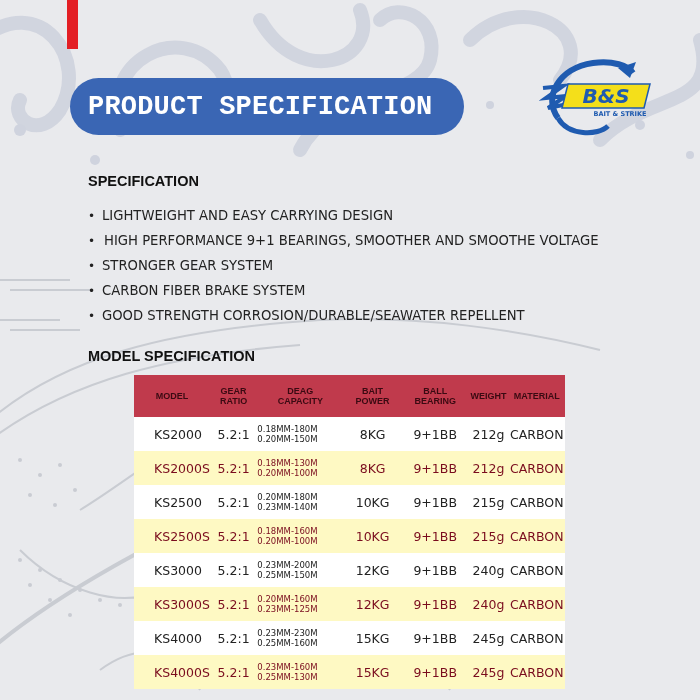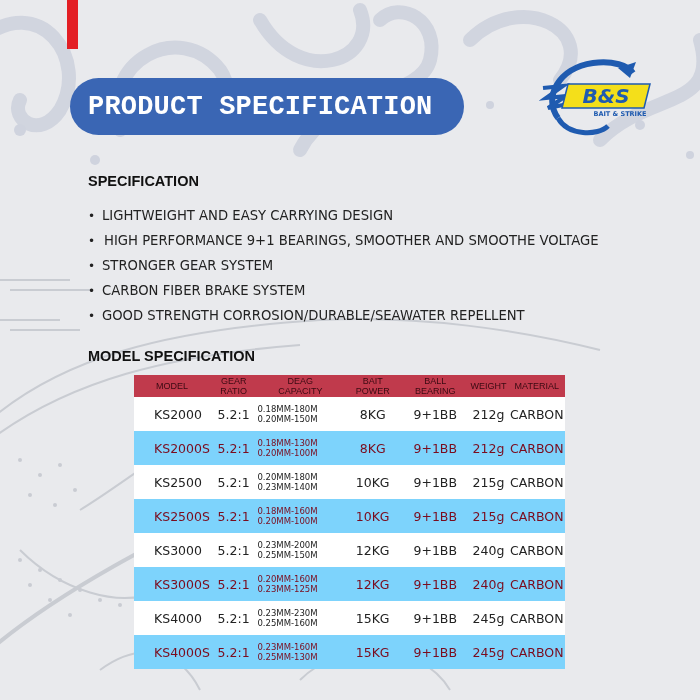"MODEL" .spec-table th { font-weight: normal -> bold; height: 22px -> 42px }
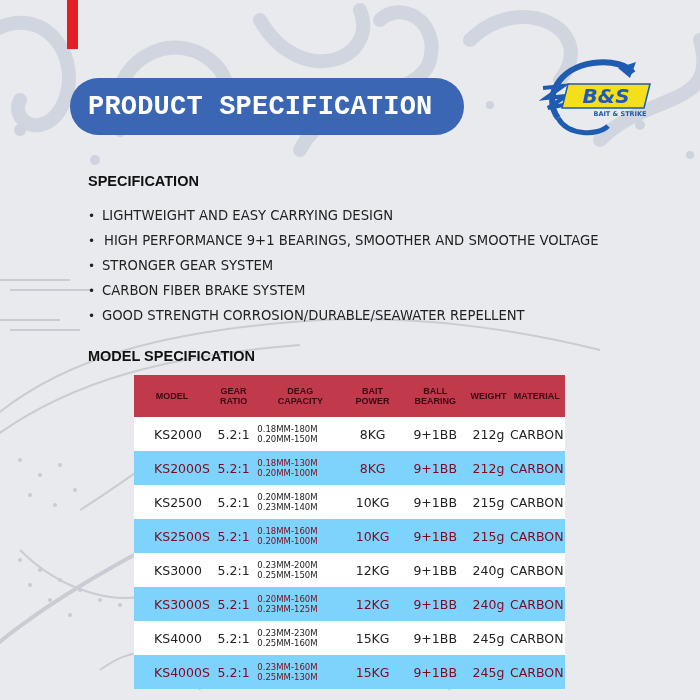"KS2000S" .spec-table tr.red td { background: #7dd3fc -> #fef9c3 }
